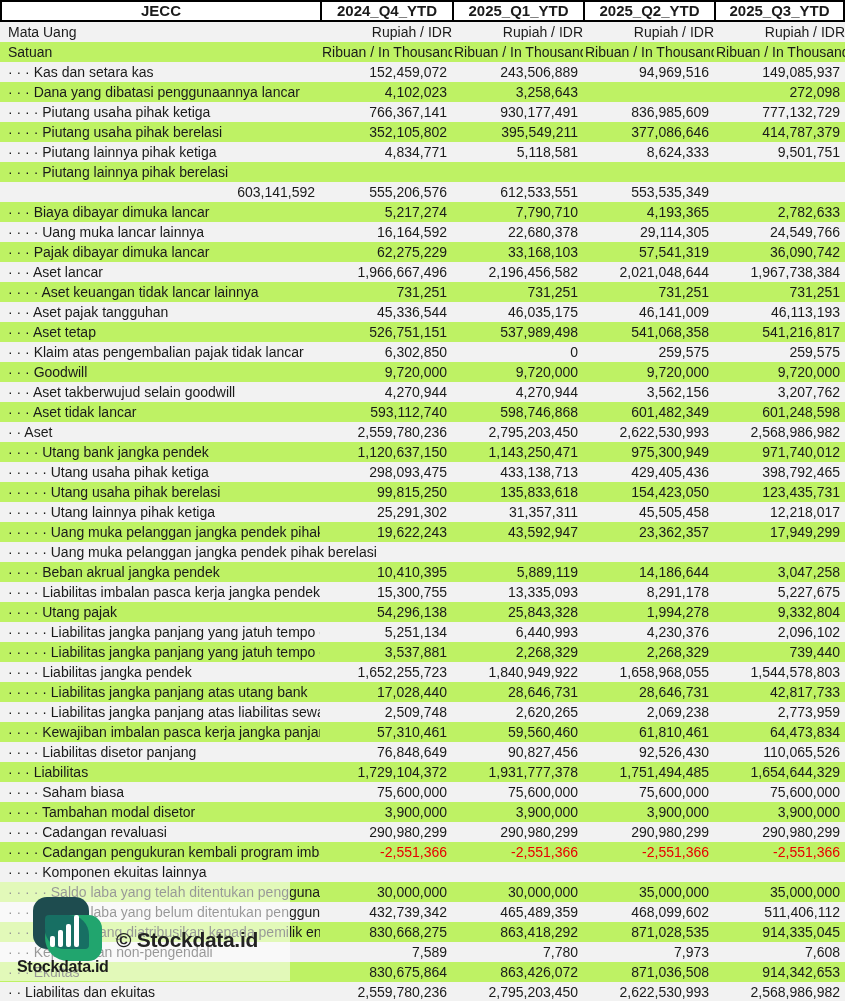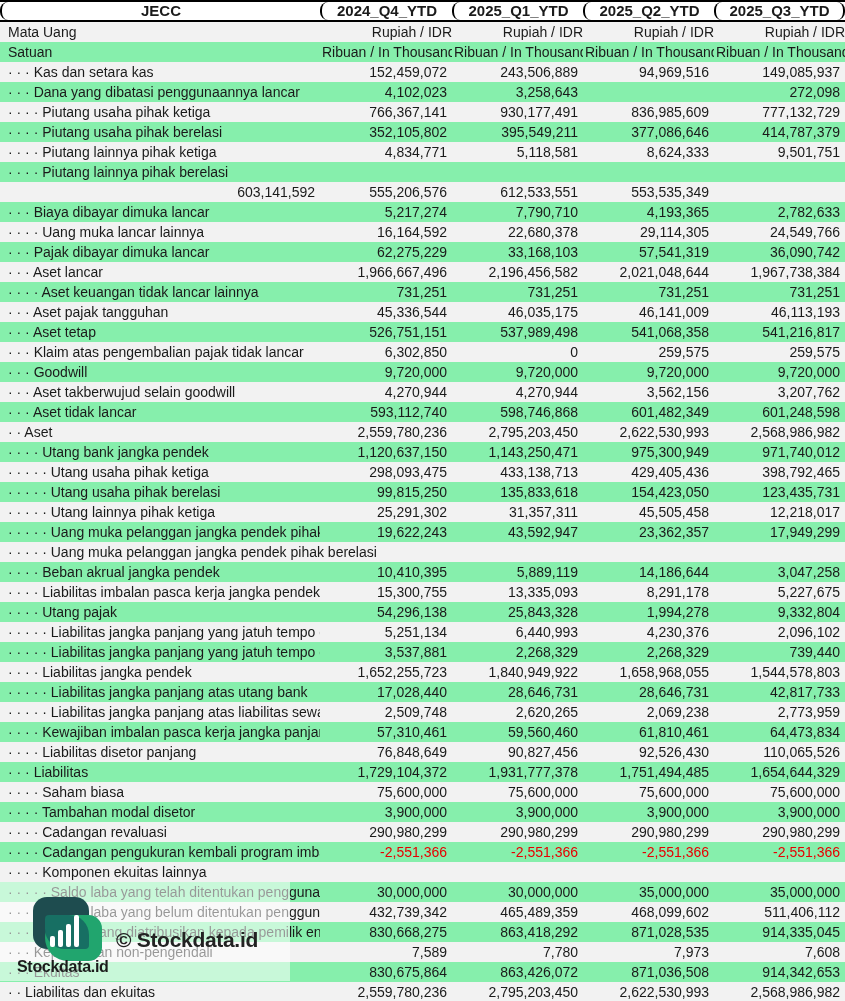"JECC" .header-cell { border-radius: 8px -> none }
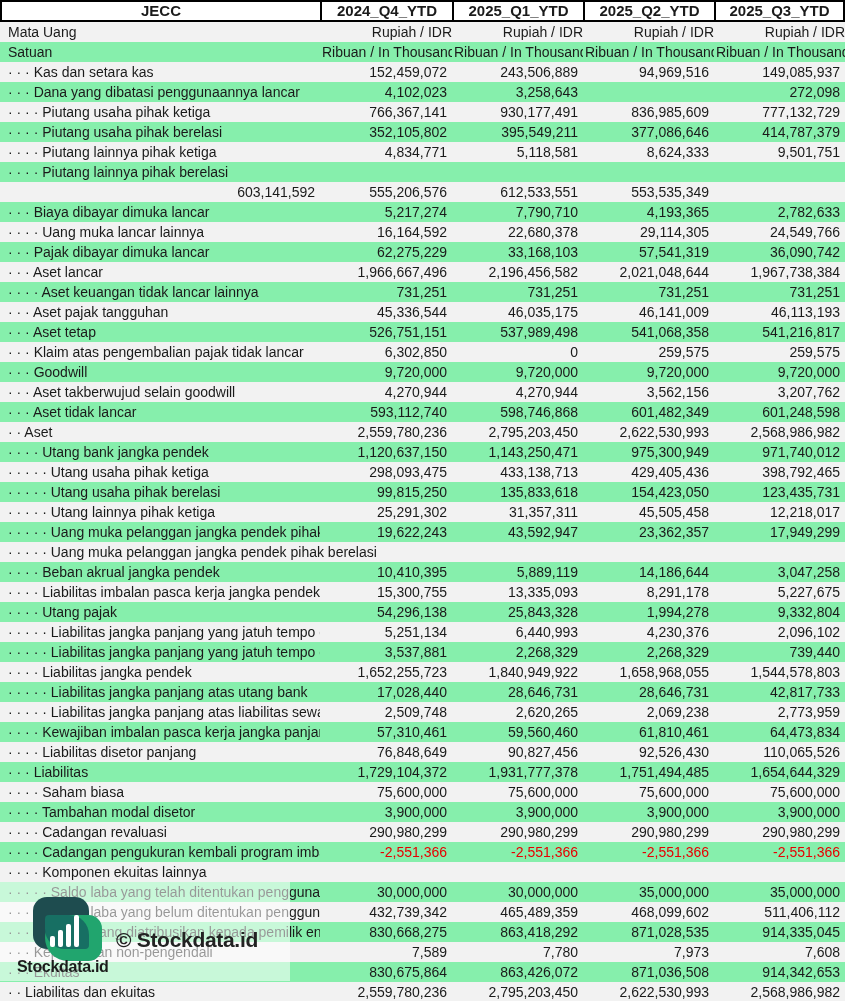"Satuan" .grid-row.dark { background: #86efac -> #bef264 }
